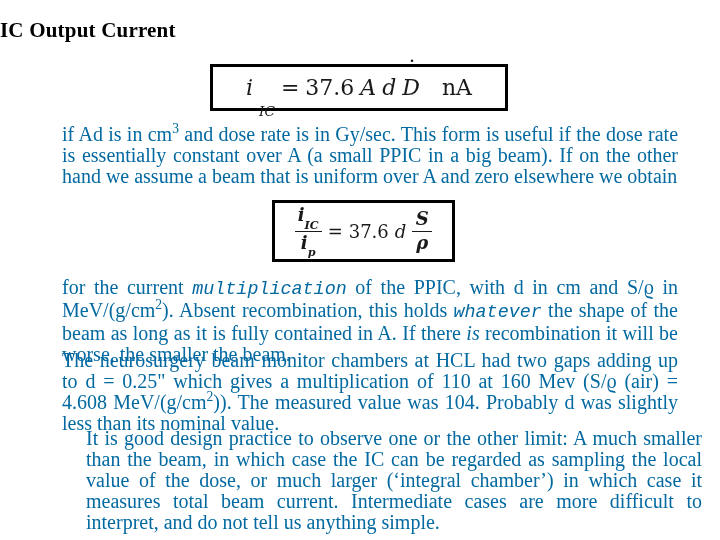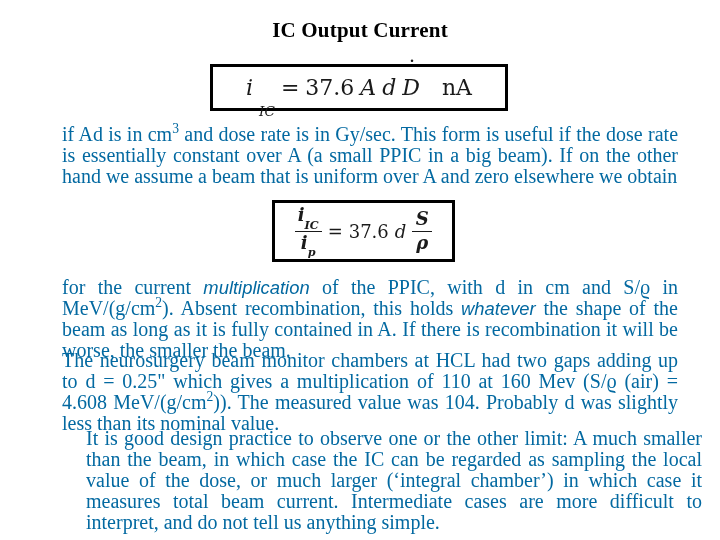"IC Output Current" .slide-title { text-align: center -> none }
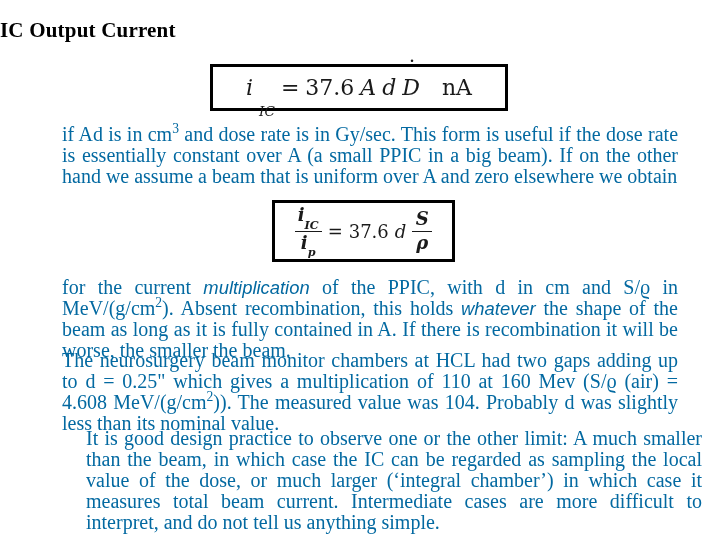"multiplication" .emph-script { font-family: Liberation Sans, sans-serif -> Liberation Mono, monospace }
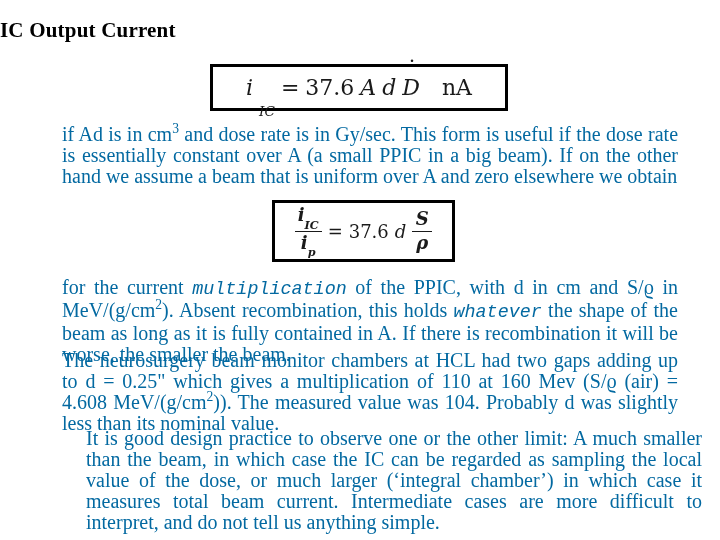"is" .emph-it { font-style: none -> italic }
